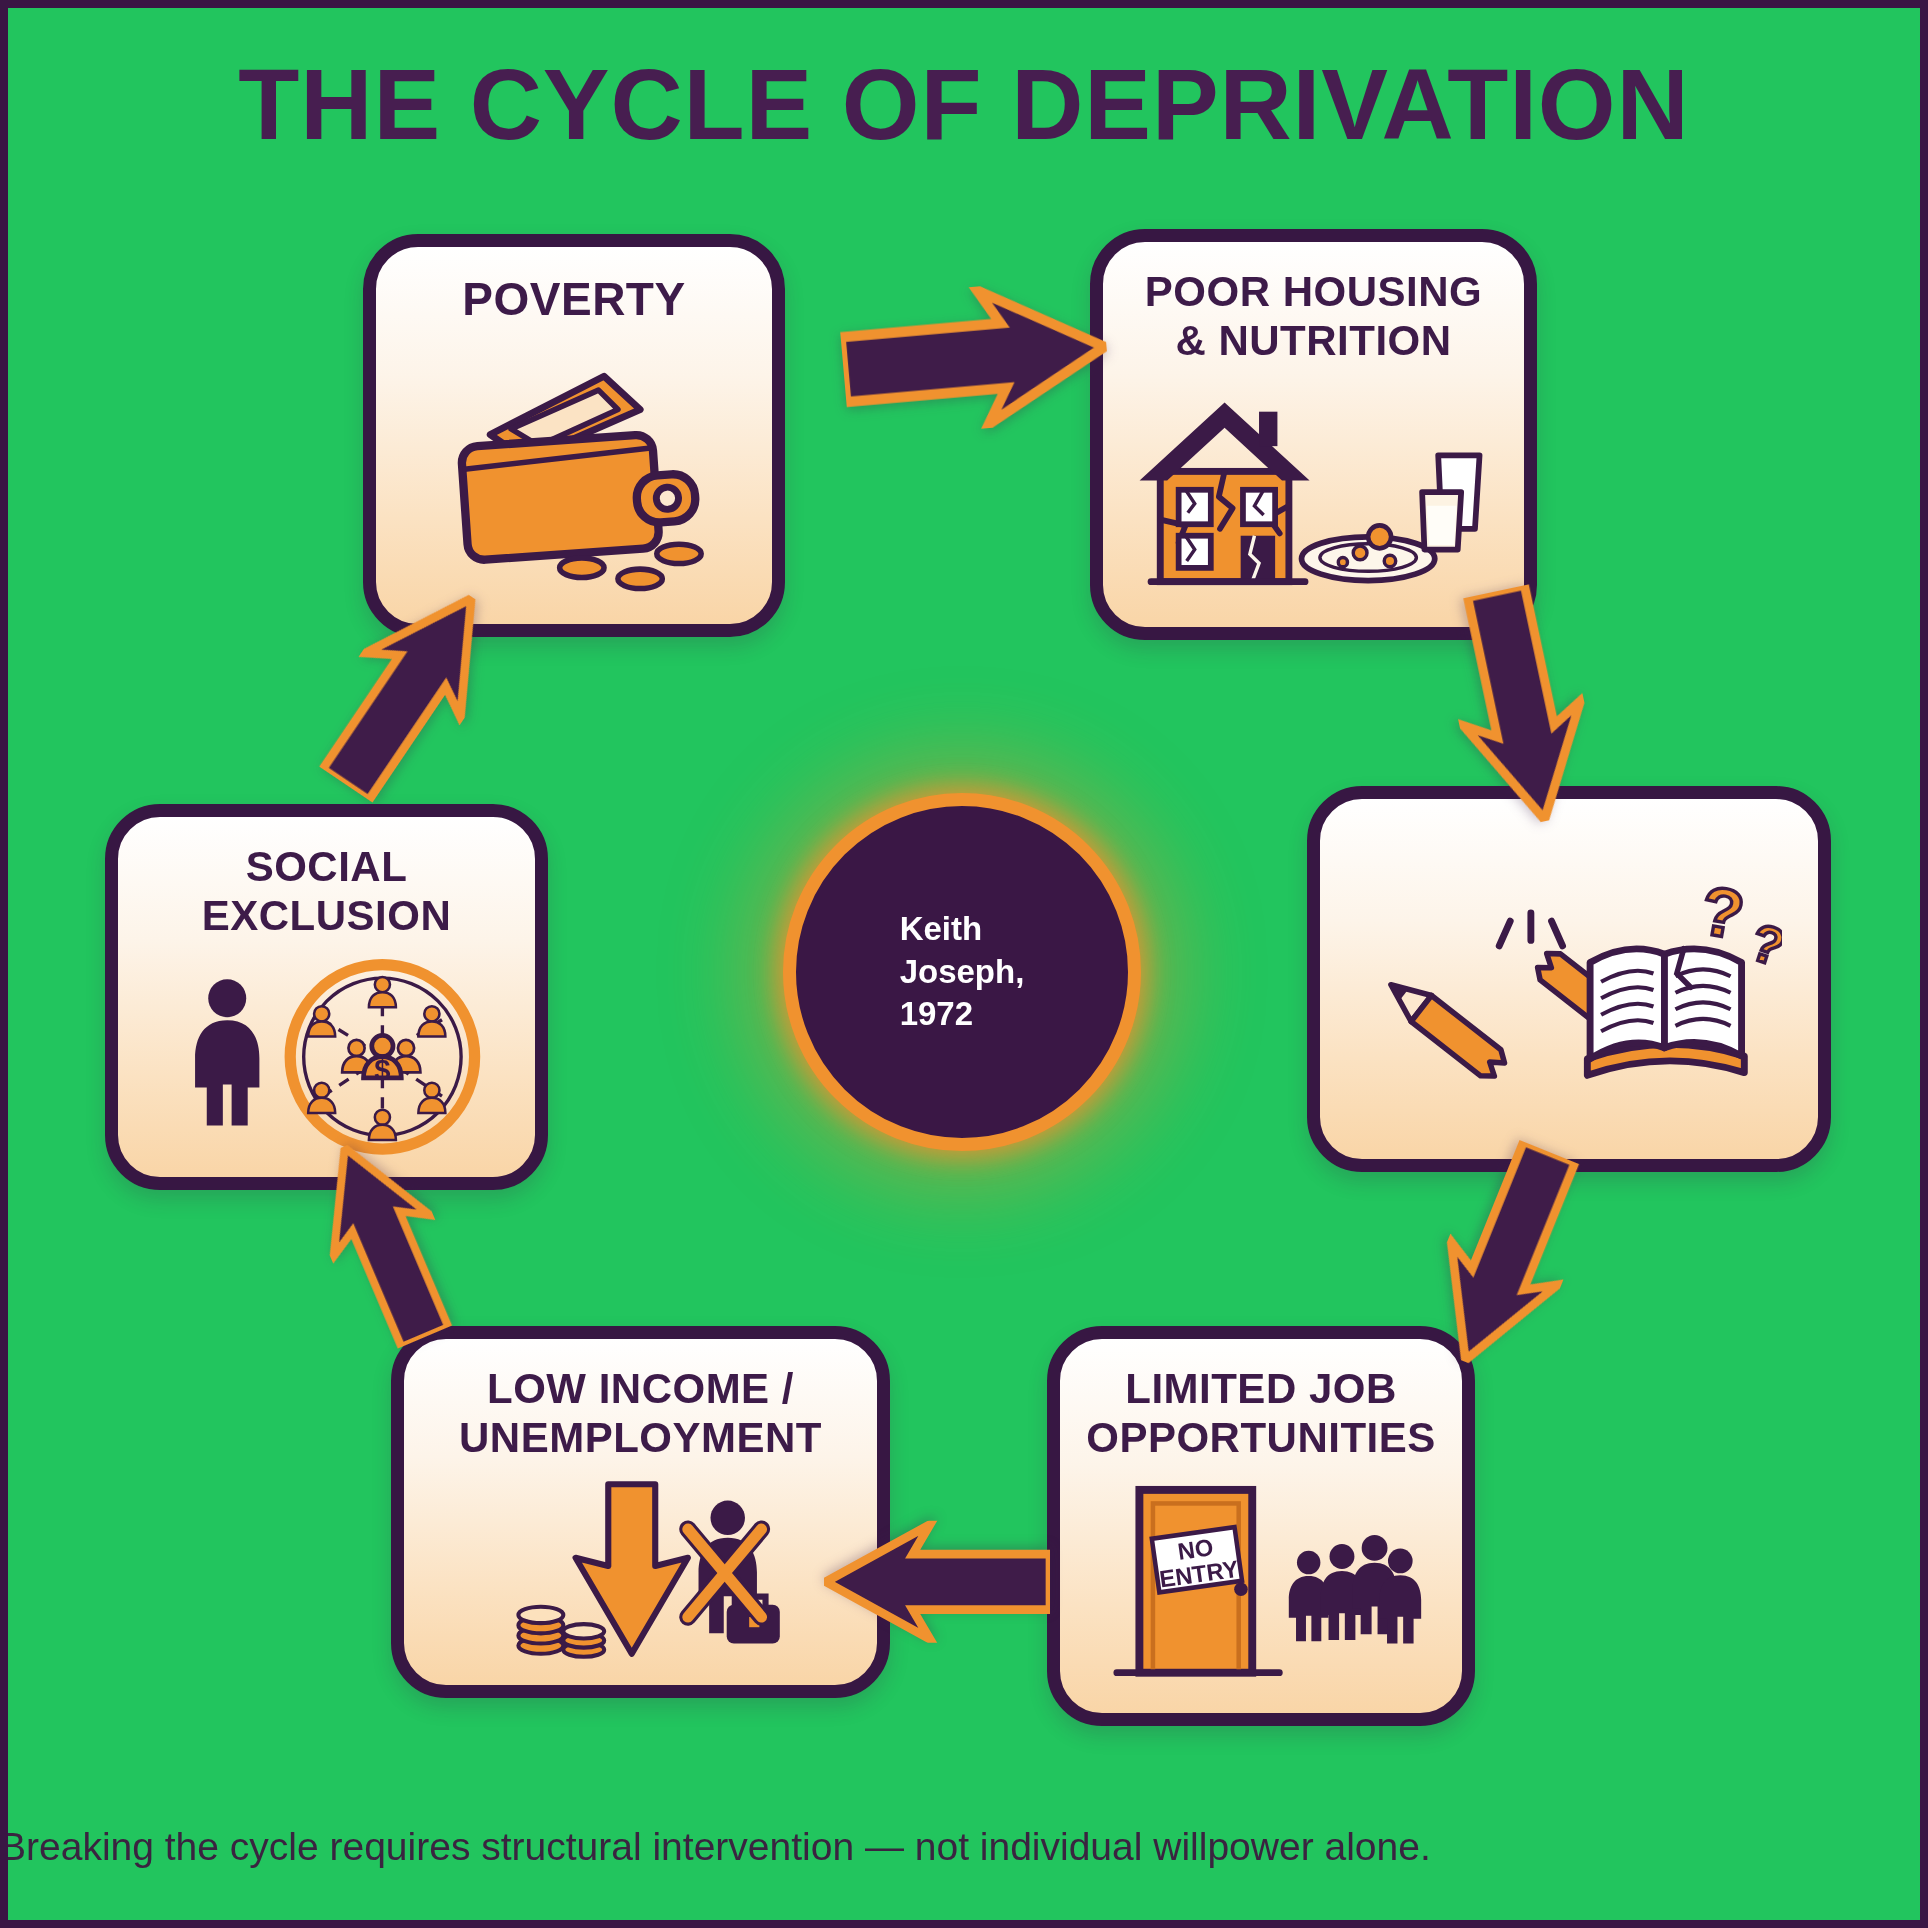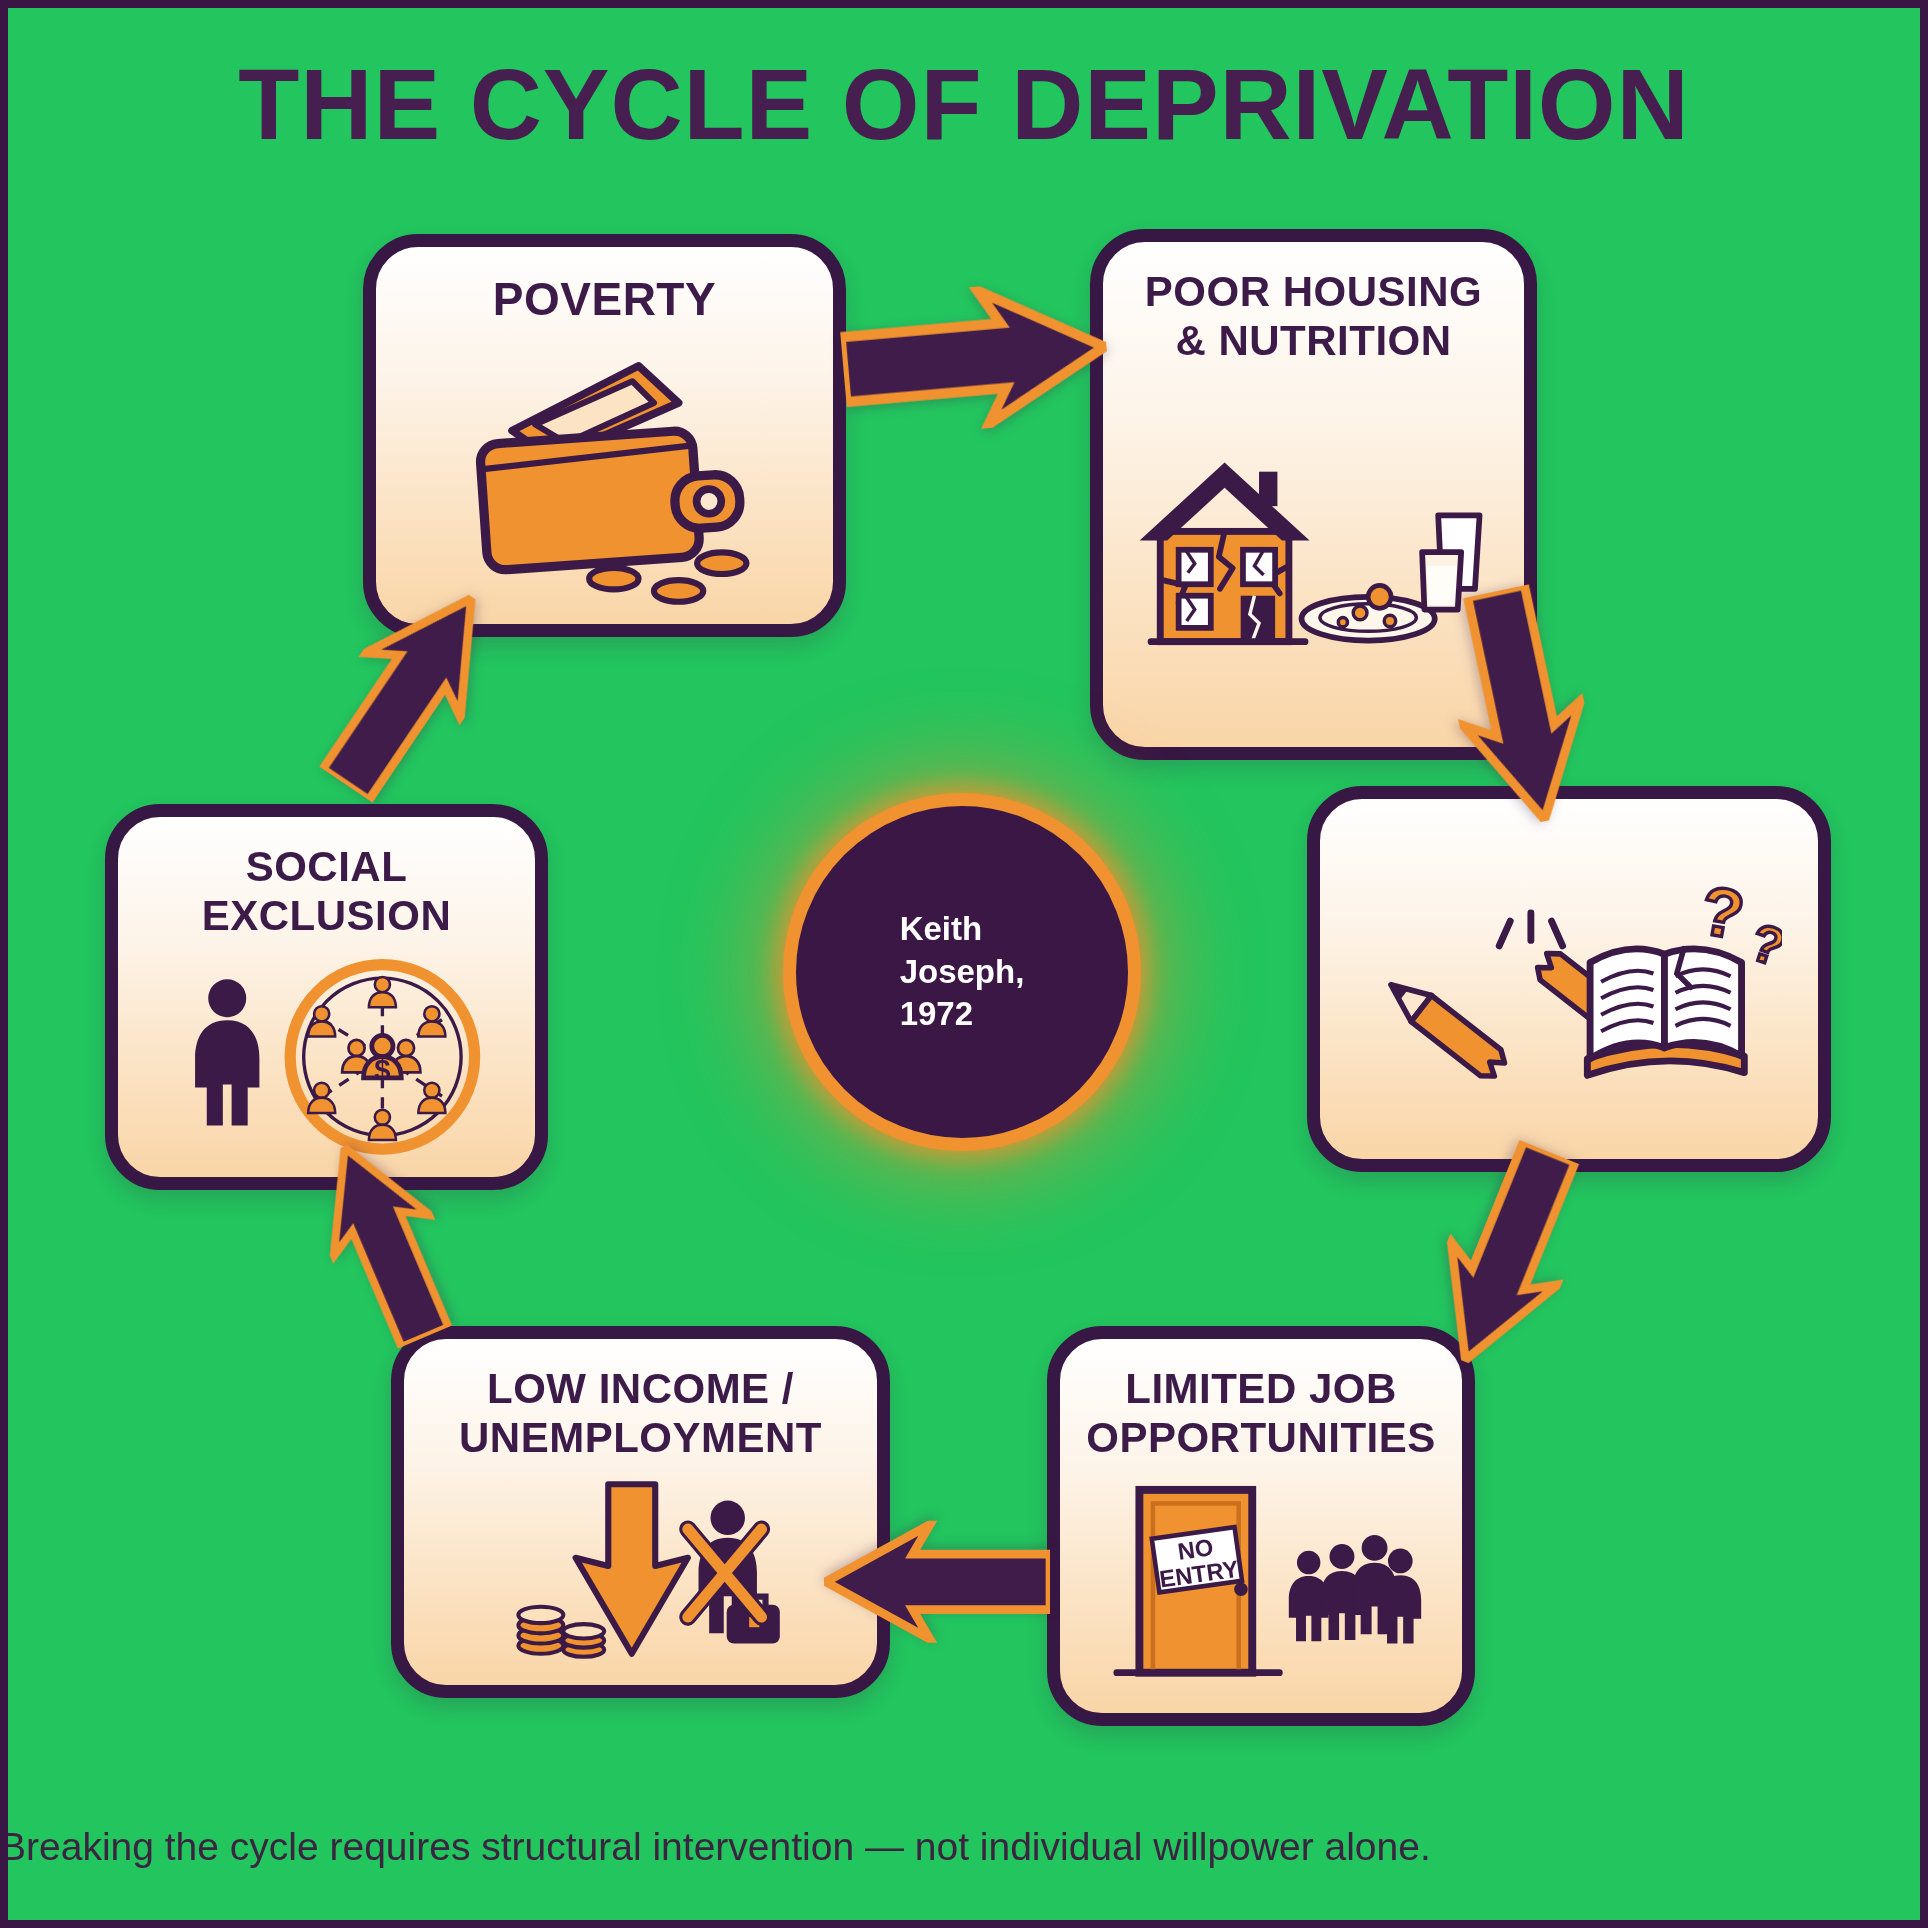"POVERTY" section.node { width: 483px -> 422px }
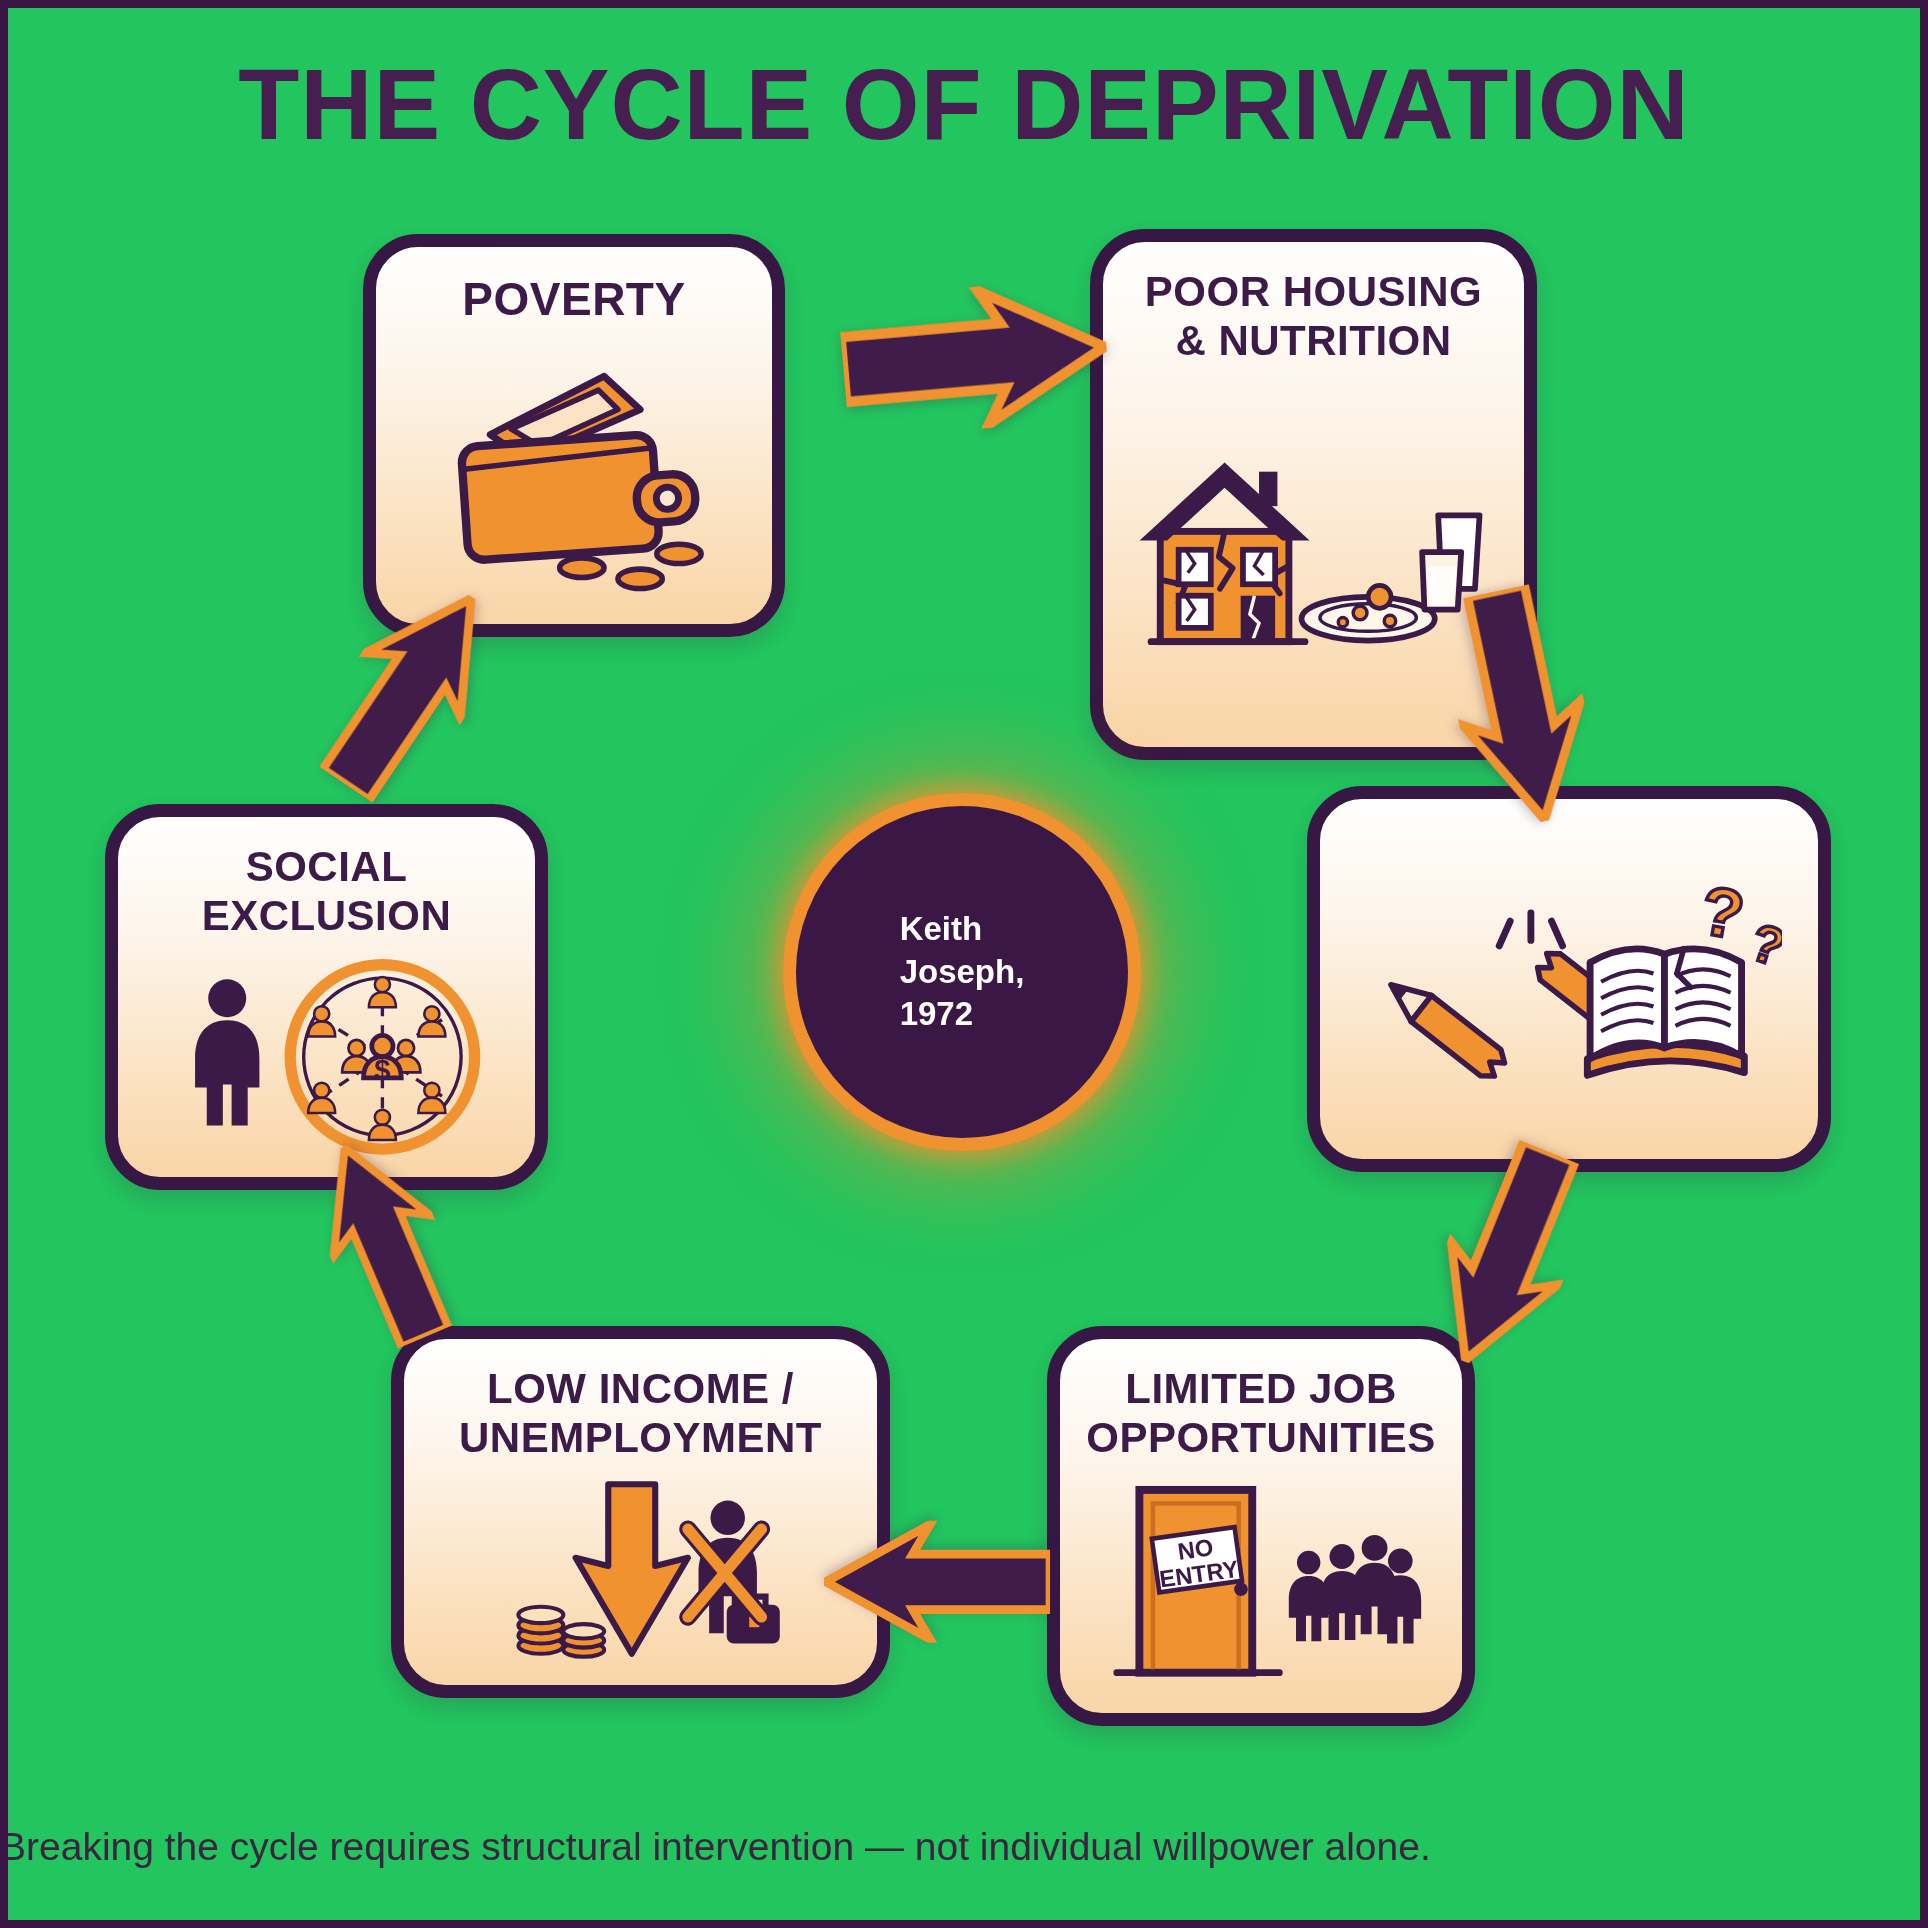"POOR HOUSING" section.node { height: 531px -> 411px }
